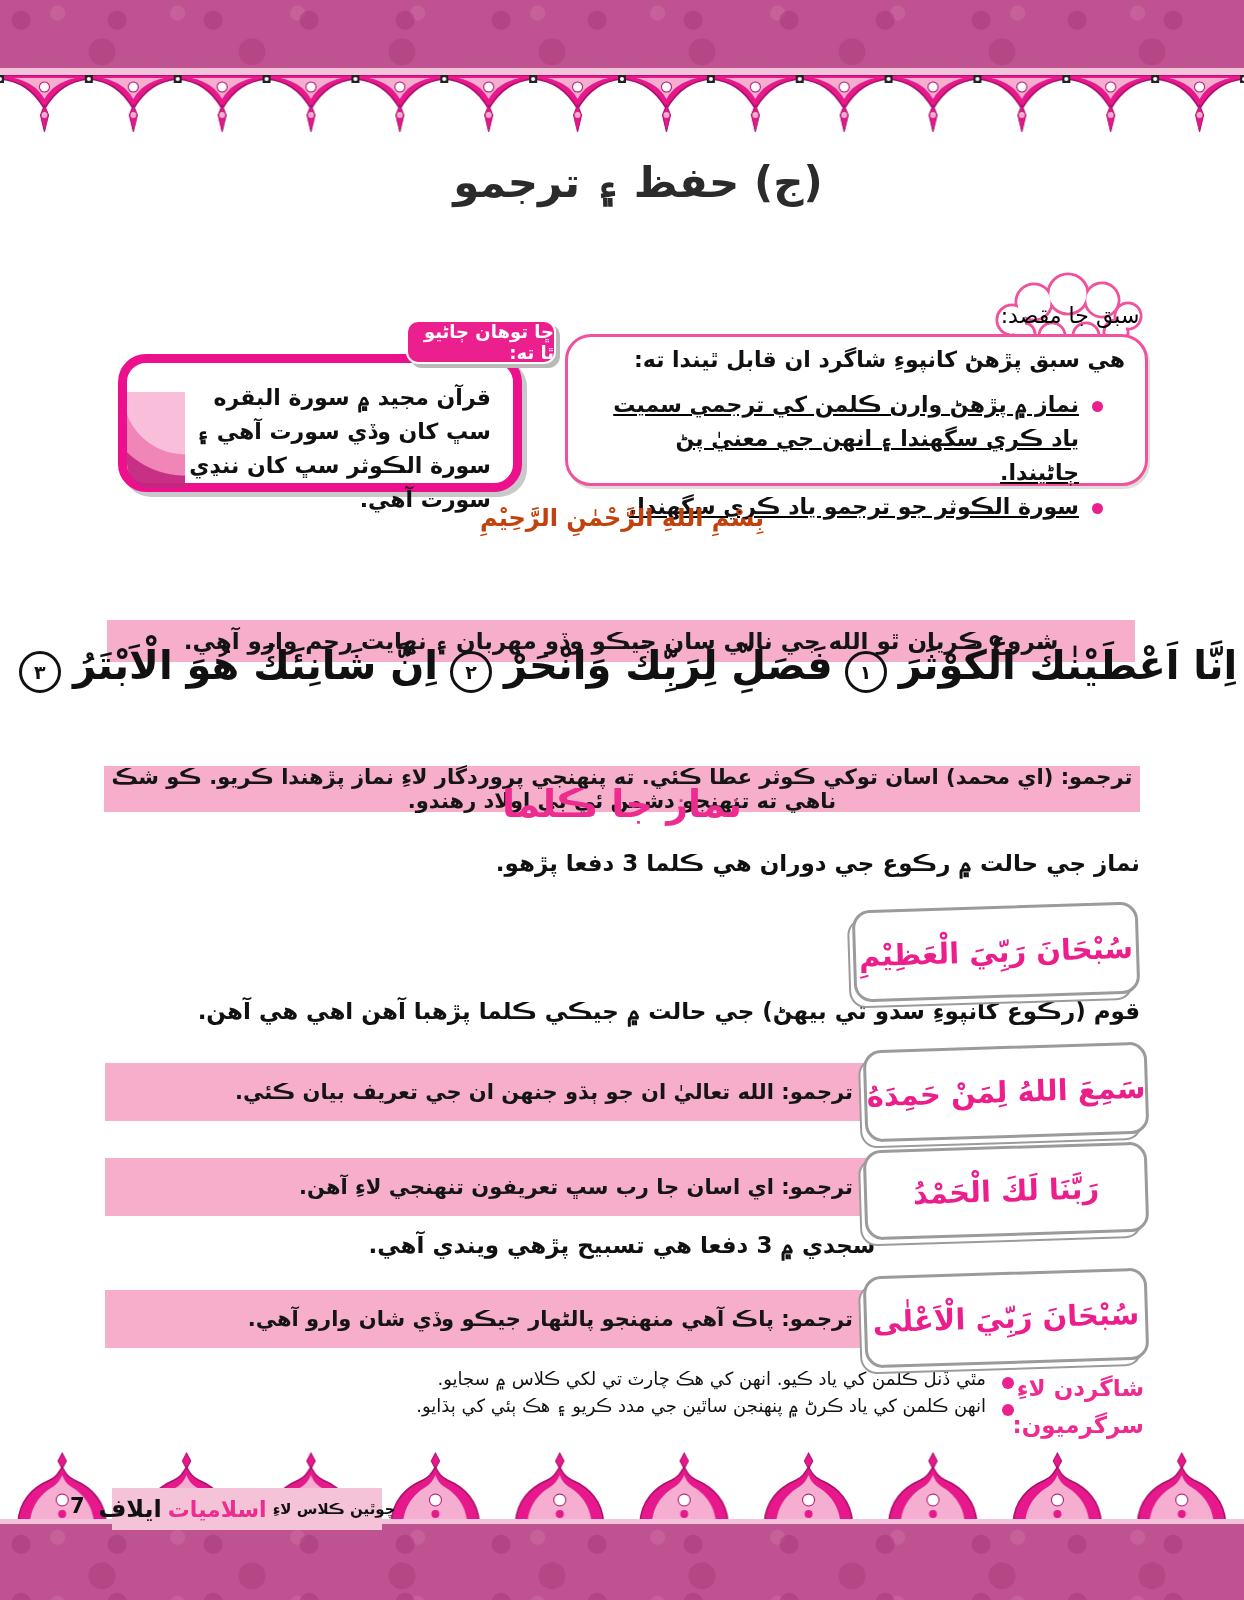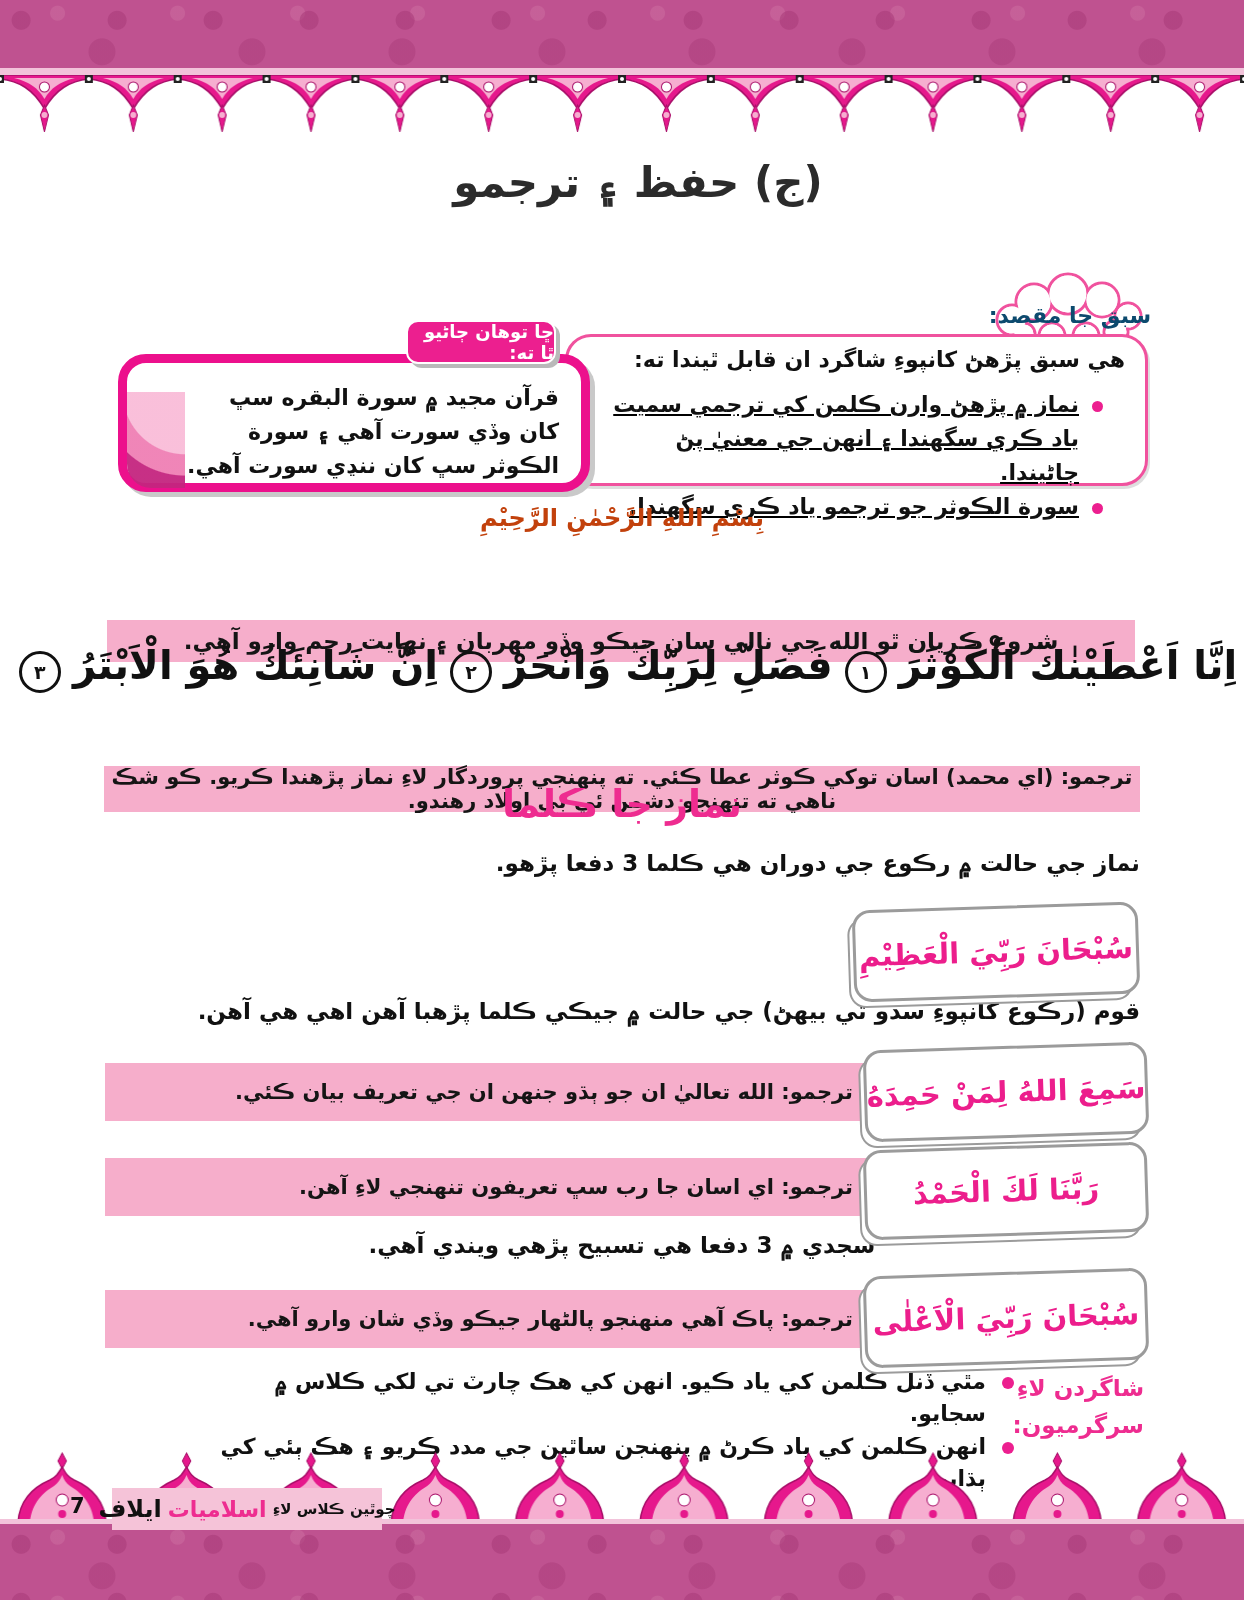"سبق جا مقصد:" .cloud .cloud-label { color: #0c4a6e -> #000000; font-weight: bold -> normal }
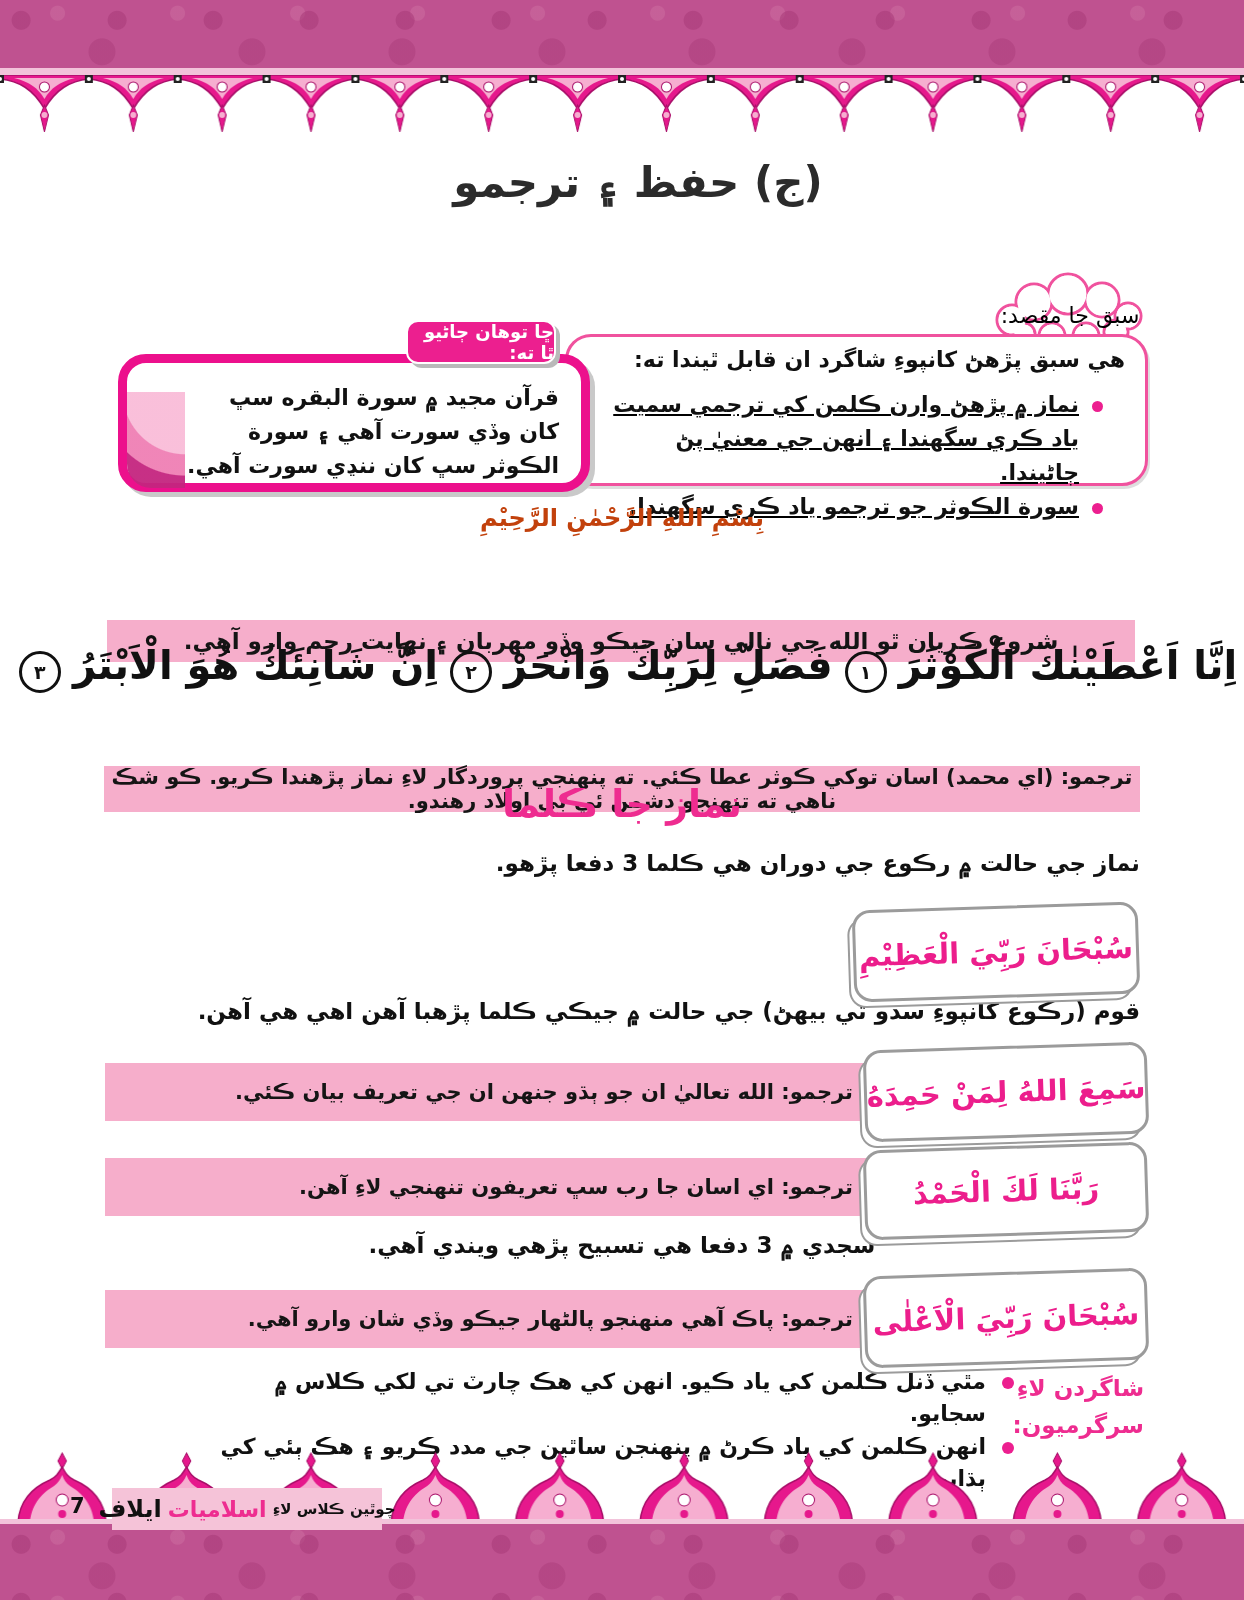"قرآن مجيد ۾ سورة البقره" .dyk-box { width: 472px -> 404px }
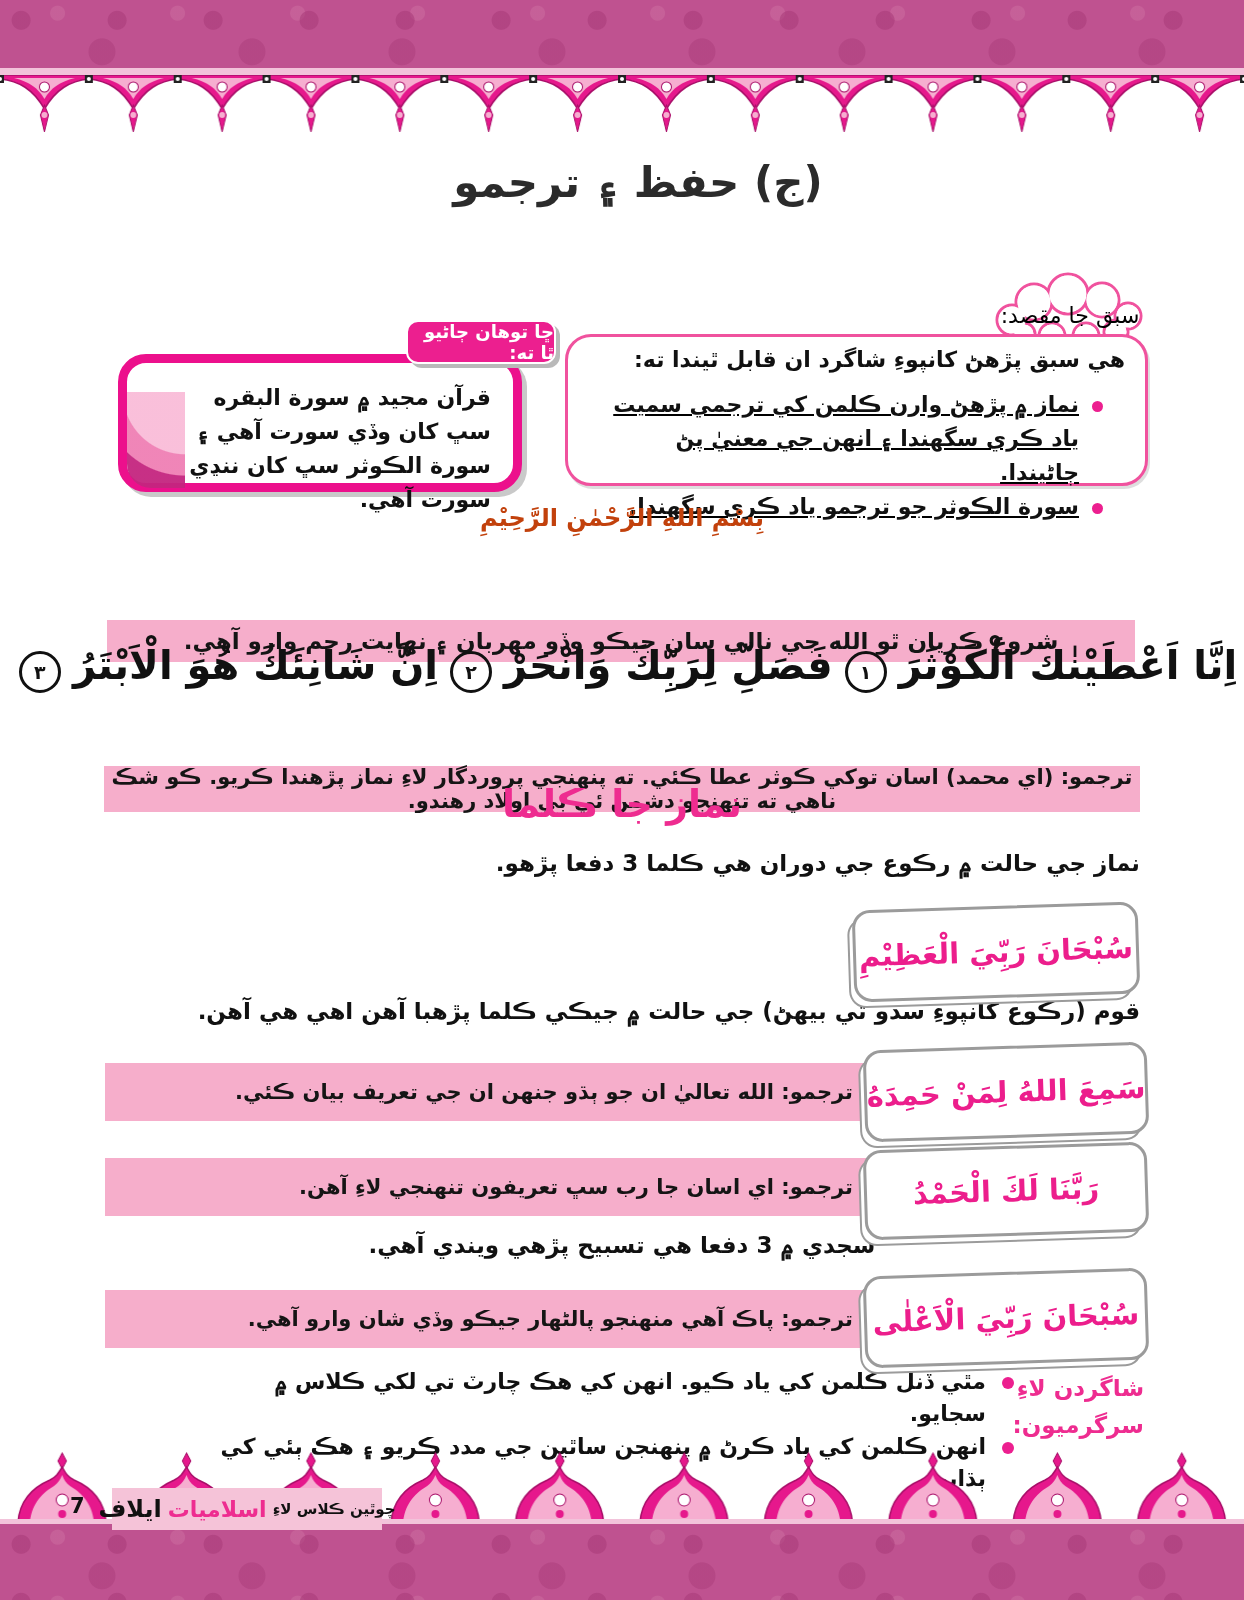"مٿي ڏنل ڪلمن کي ياد" .act-item { font-size: 22px -> 18px; font-weight: bold -> normal }
